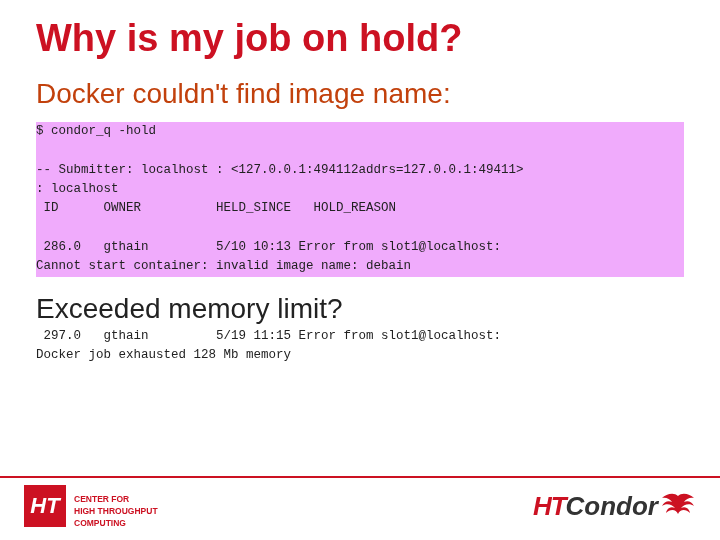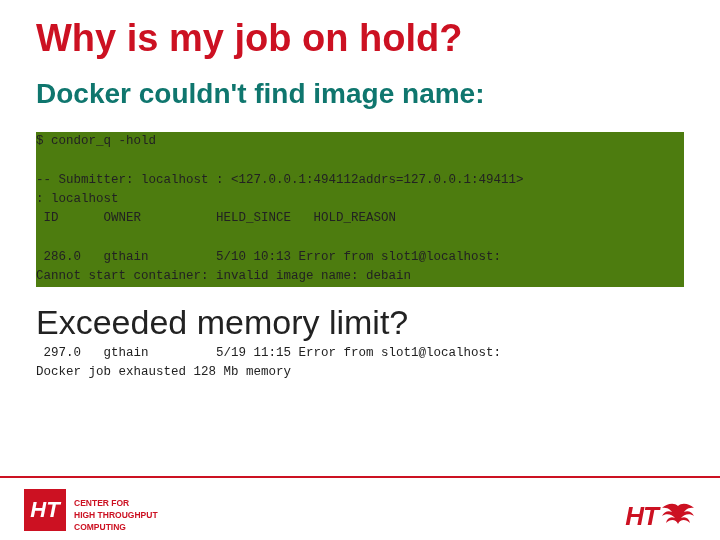"Docker couldn't find image name:" .section-title { color: #0f766e -> #c2410c; font-weight: bold -> normal; margin-bottom: 22px -> 0 }
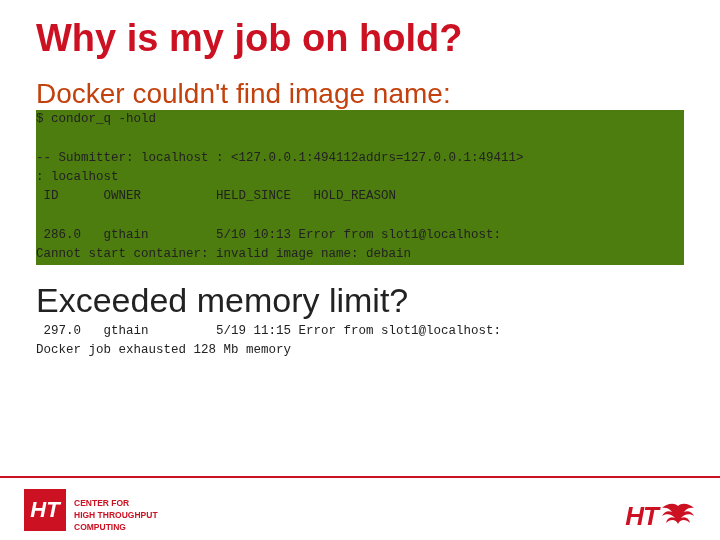"$ condor_q -hold -- Submitter:" .code-block { background: #4d7c0f -> #f0abfc; margin-top: none -> 12px }
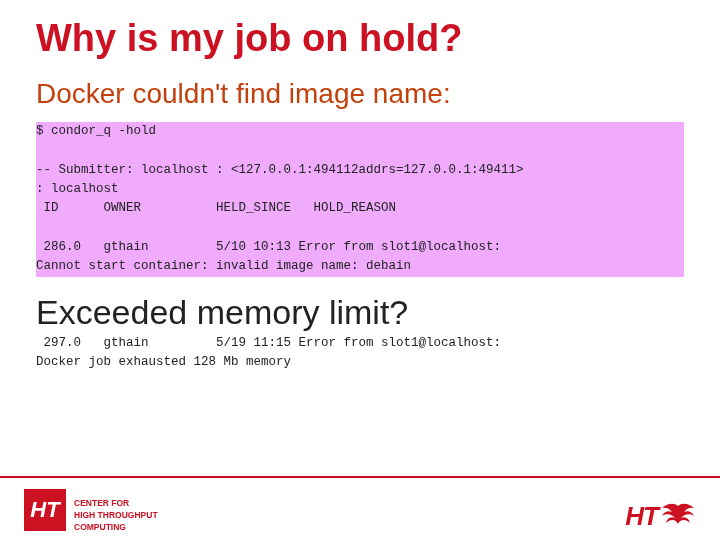"Exceeded memory limit?" .section-title-2 { font-size: 34px -> 28px }
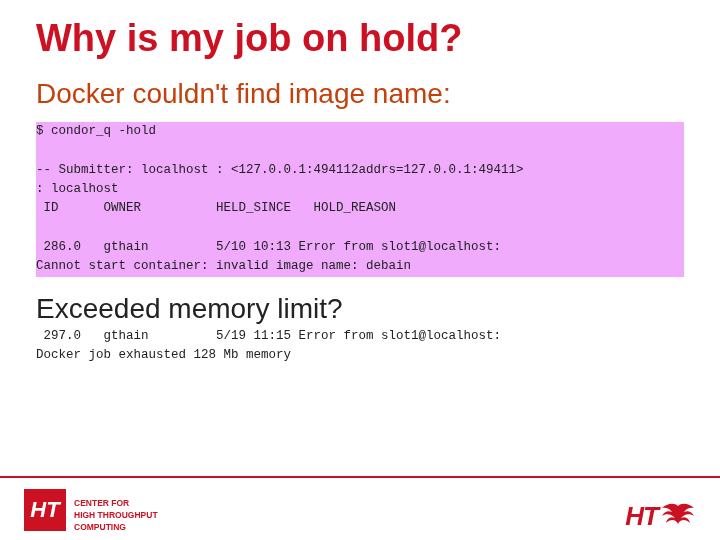"HT" .footer { align-items: flex-end -> center }
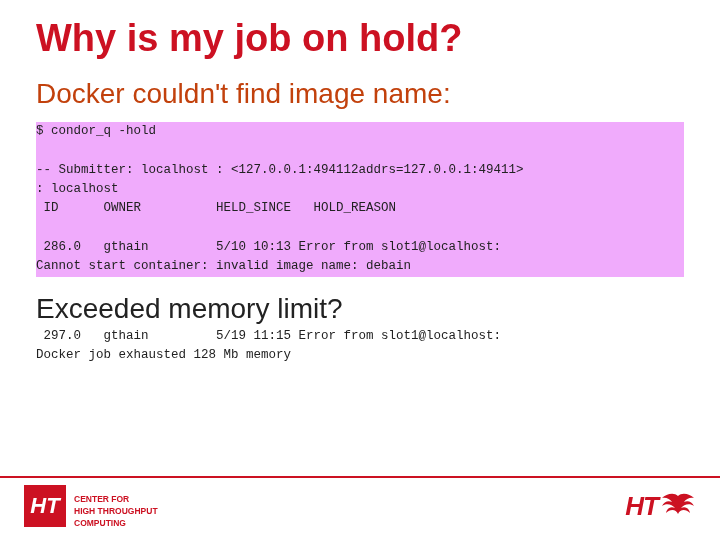"Condor" span.htcondor-condor { html: none -> <span>C<span>ondor</span></span> }
